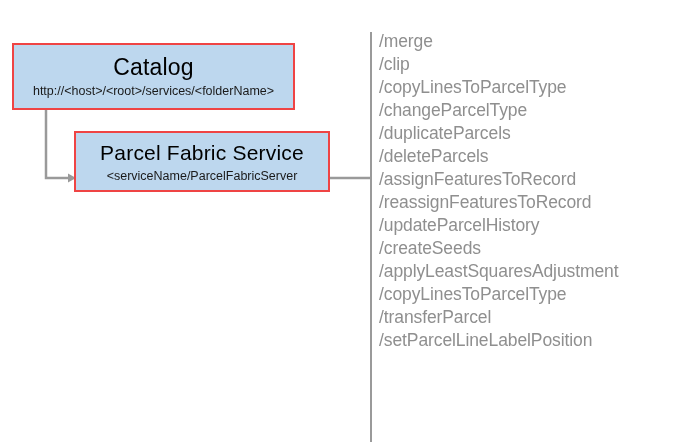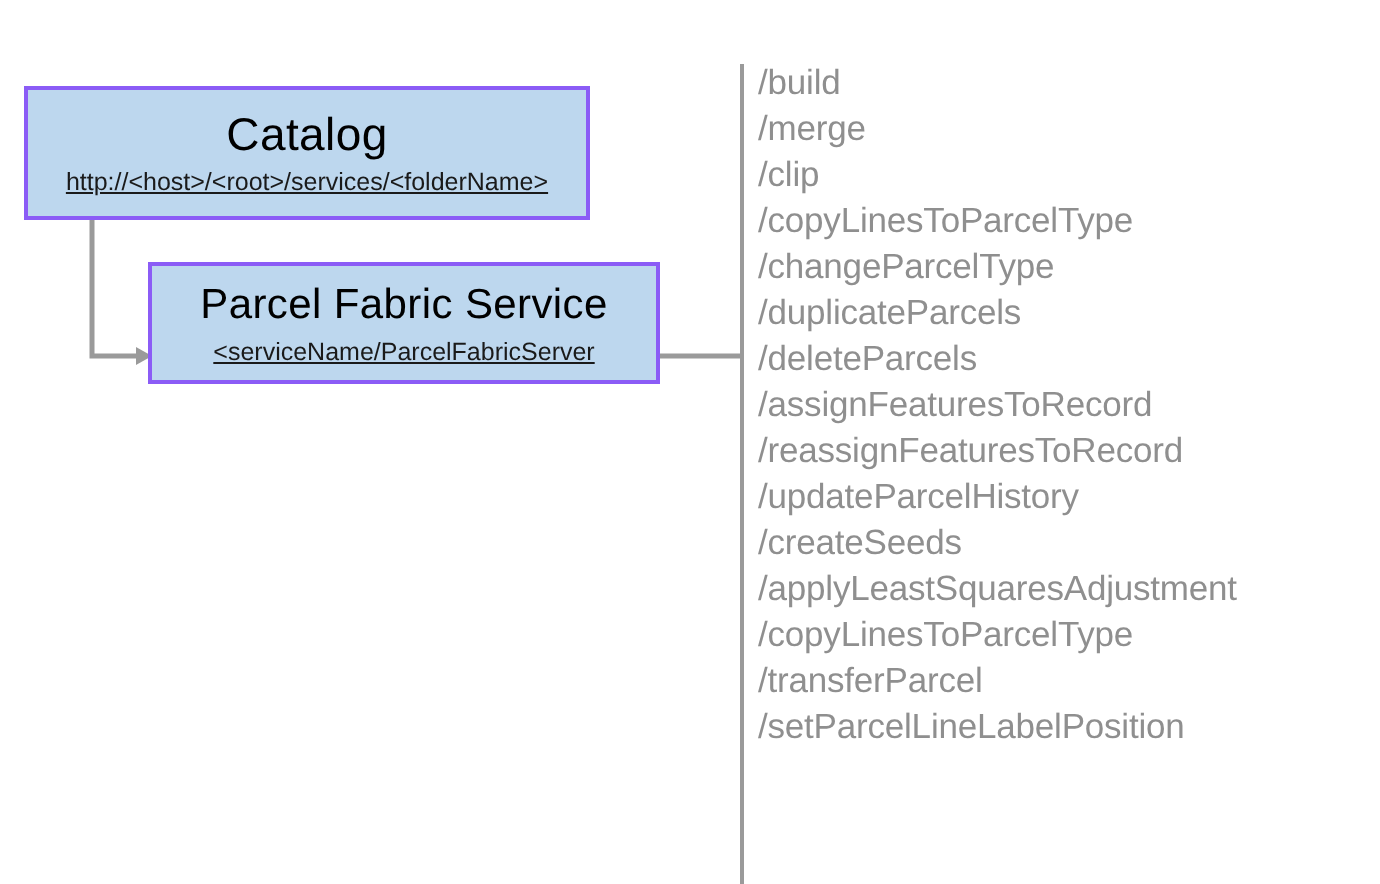"/build" li { html: <li>/build</li> -> none }
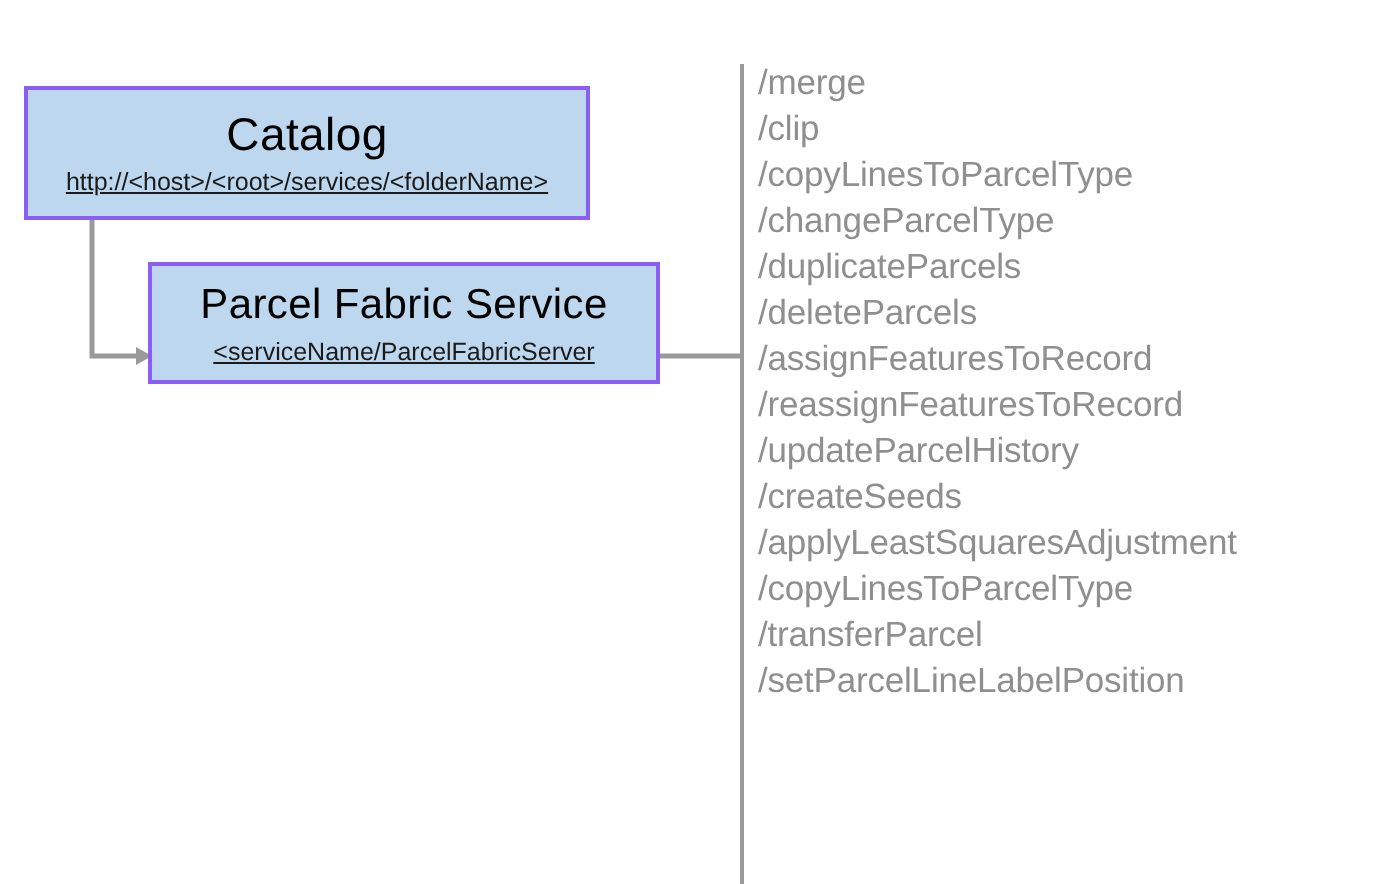"Catalog" .node-box { border: 2px solid #8b5cf6 -> 2px solid #ef4444 }
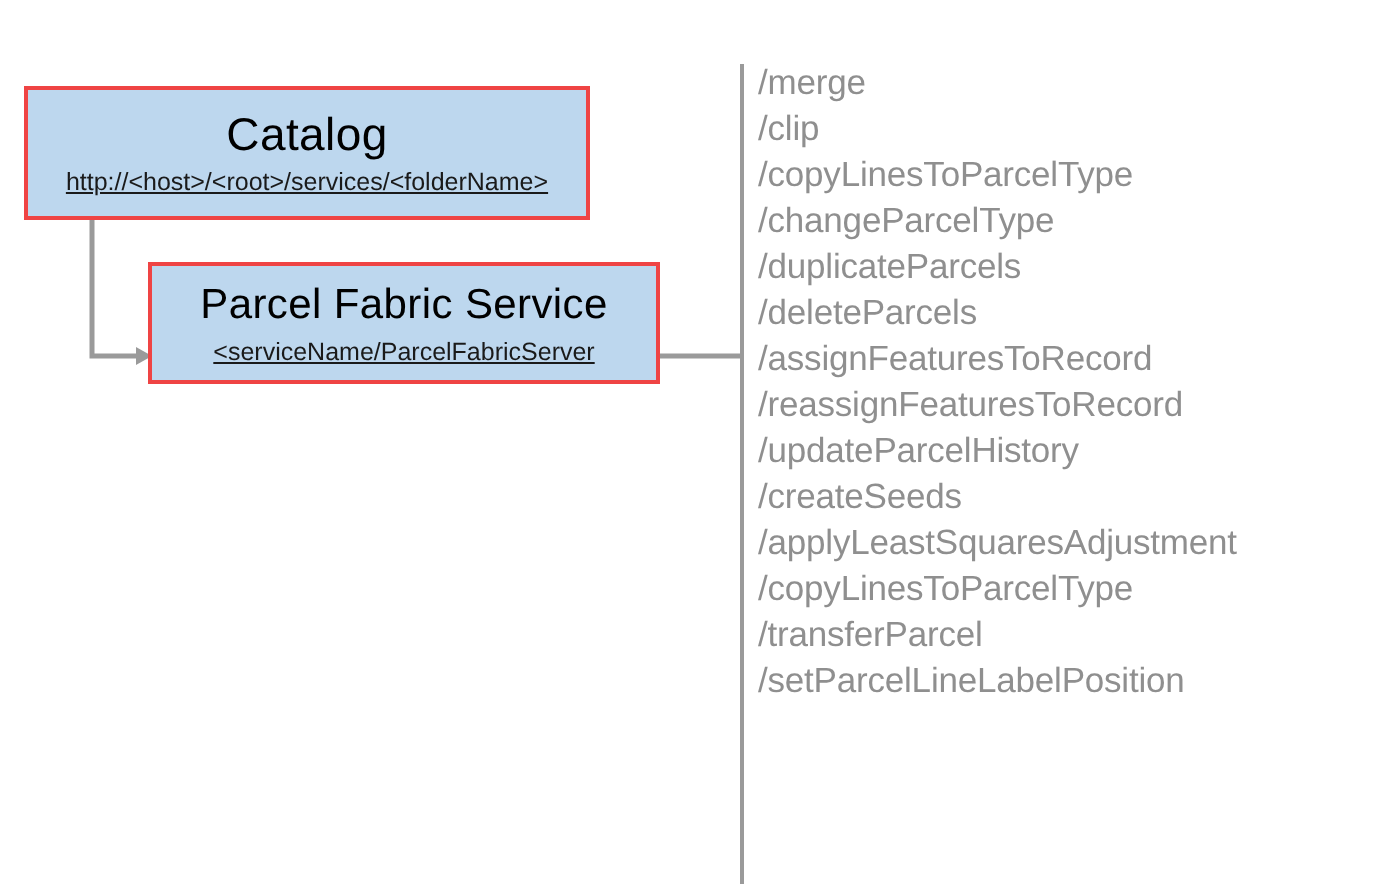"http://<host>/<root>/services/<folderNam" .node-subtitle { text-decoration: underline -> none }
